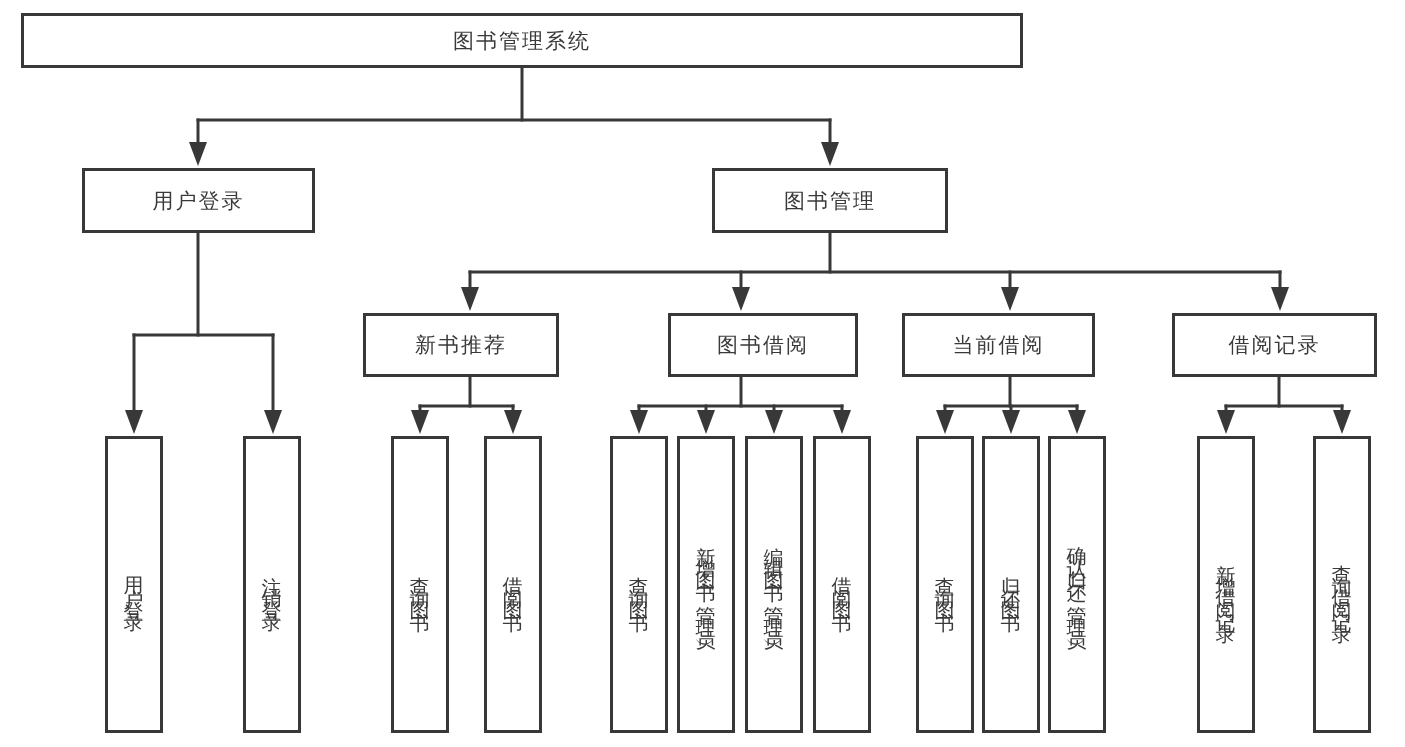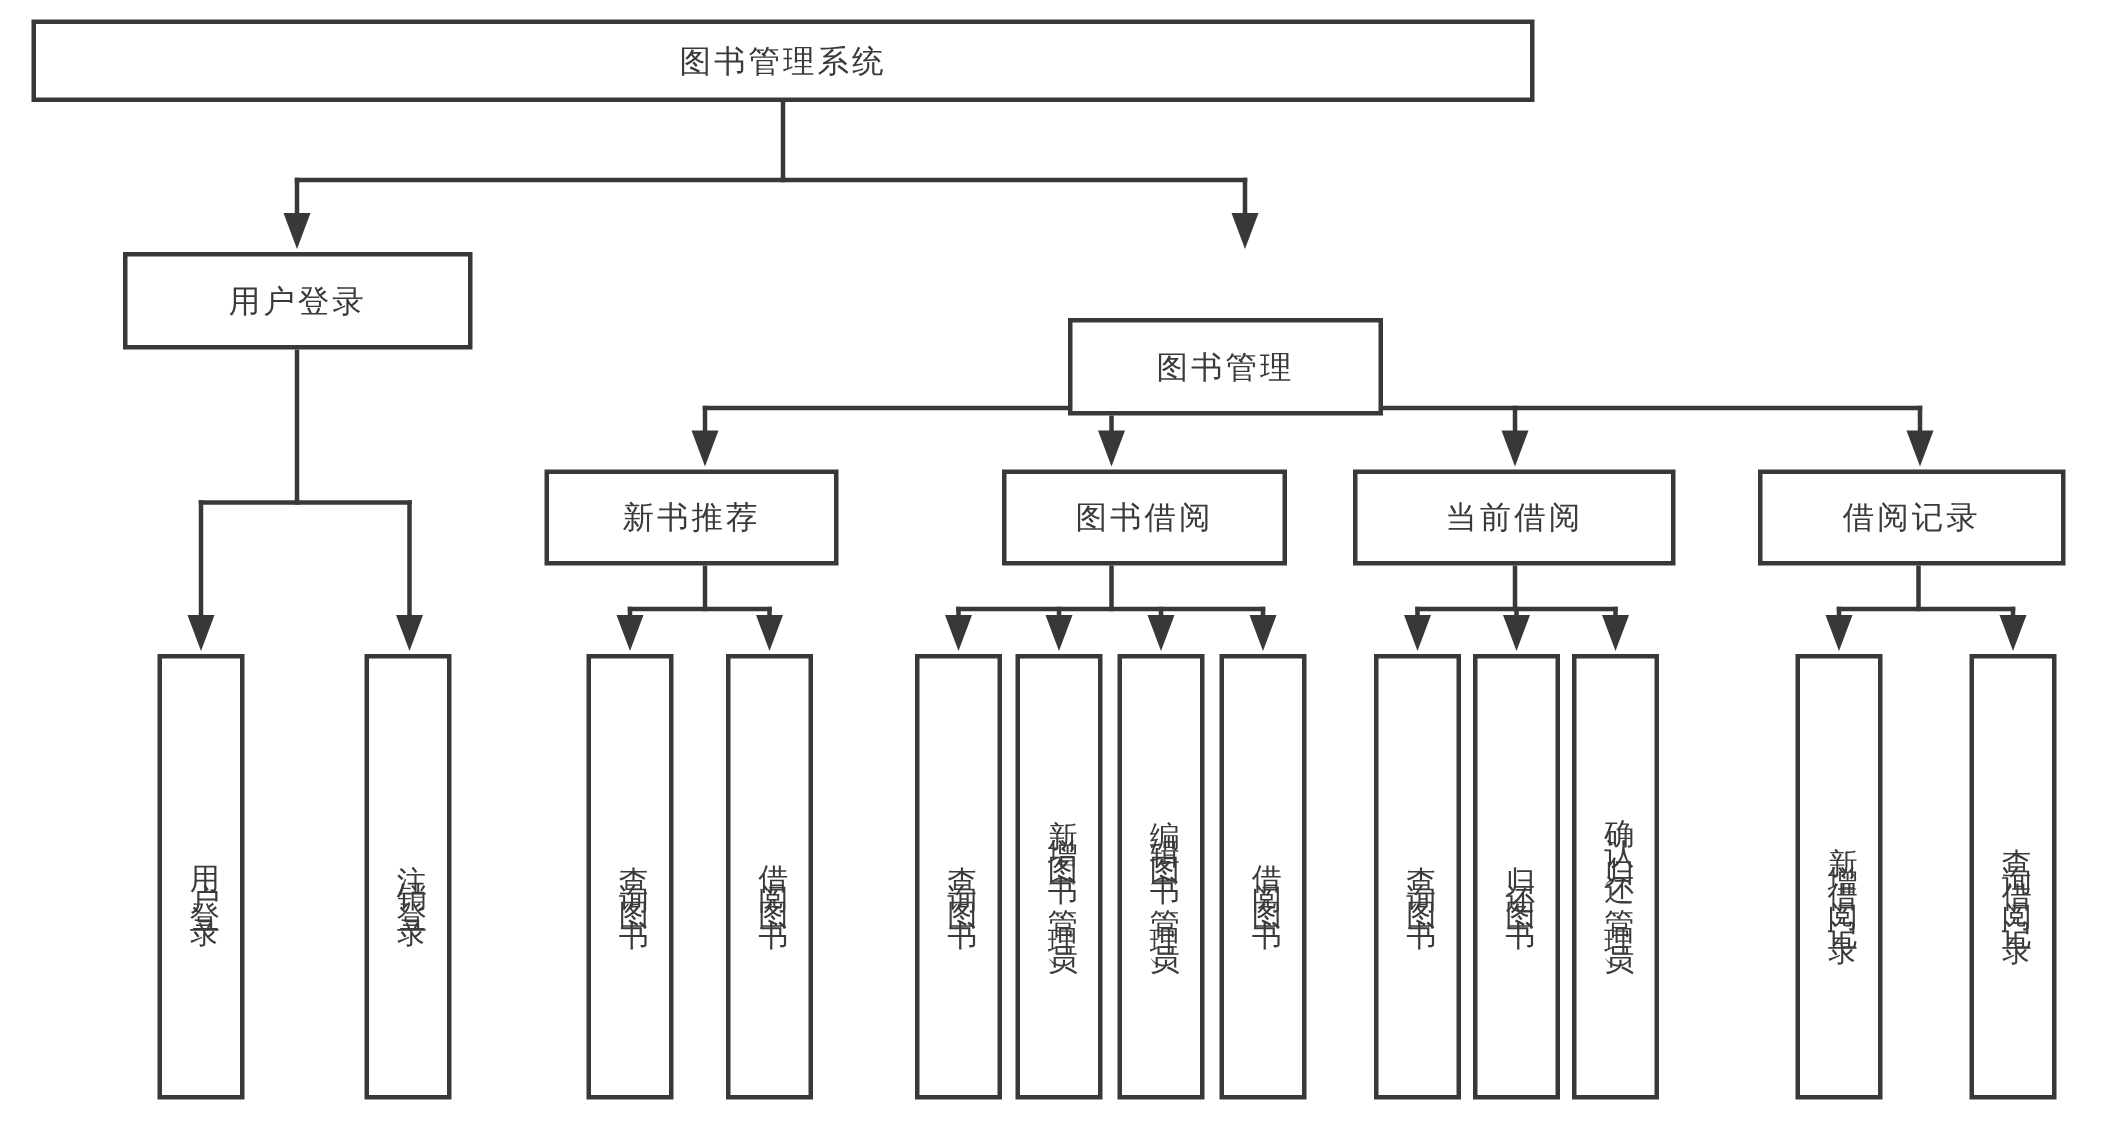"图书管理系统" .canvas { font-family: Liberation Mono, monospace -> Liberation Serif, serif }
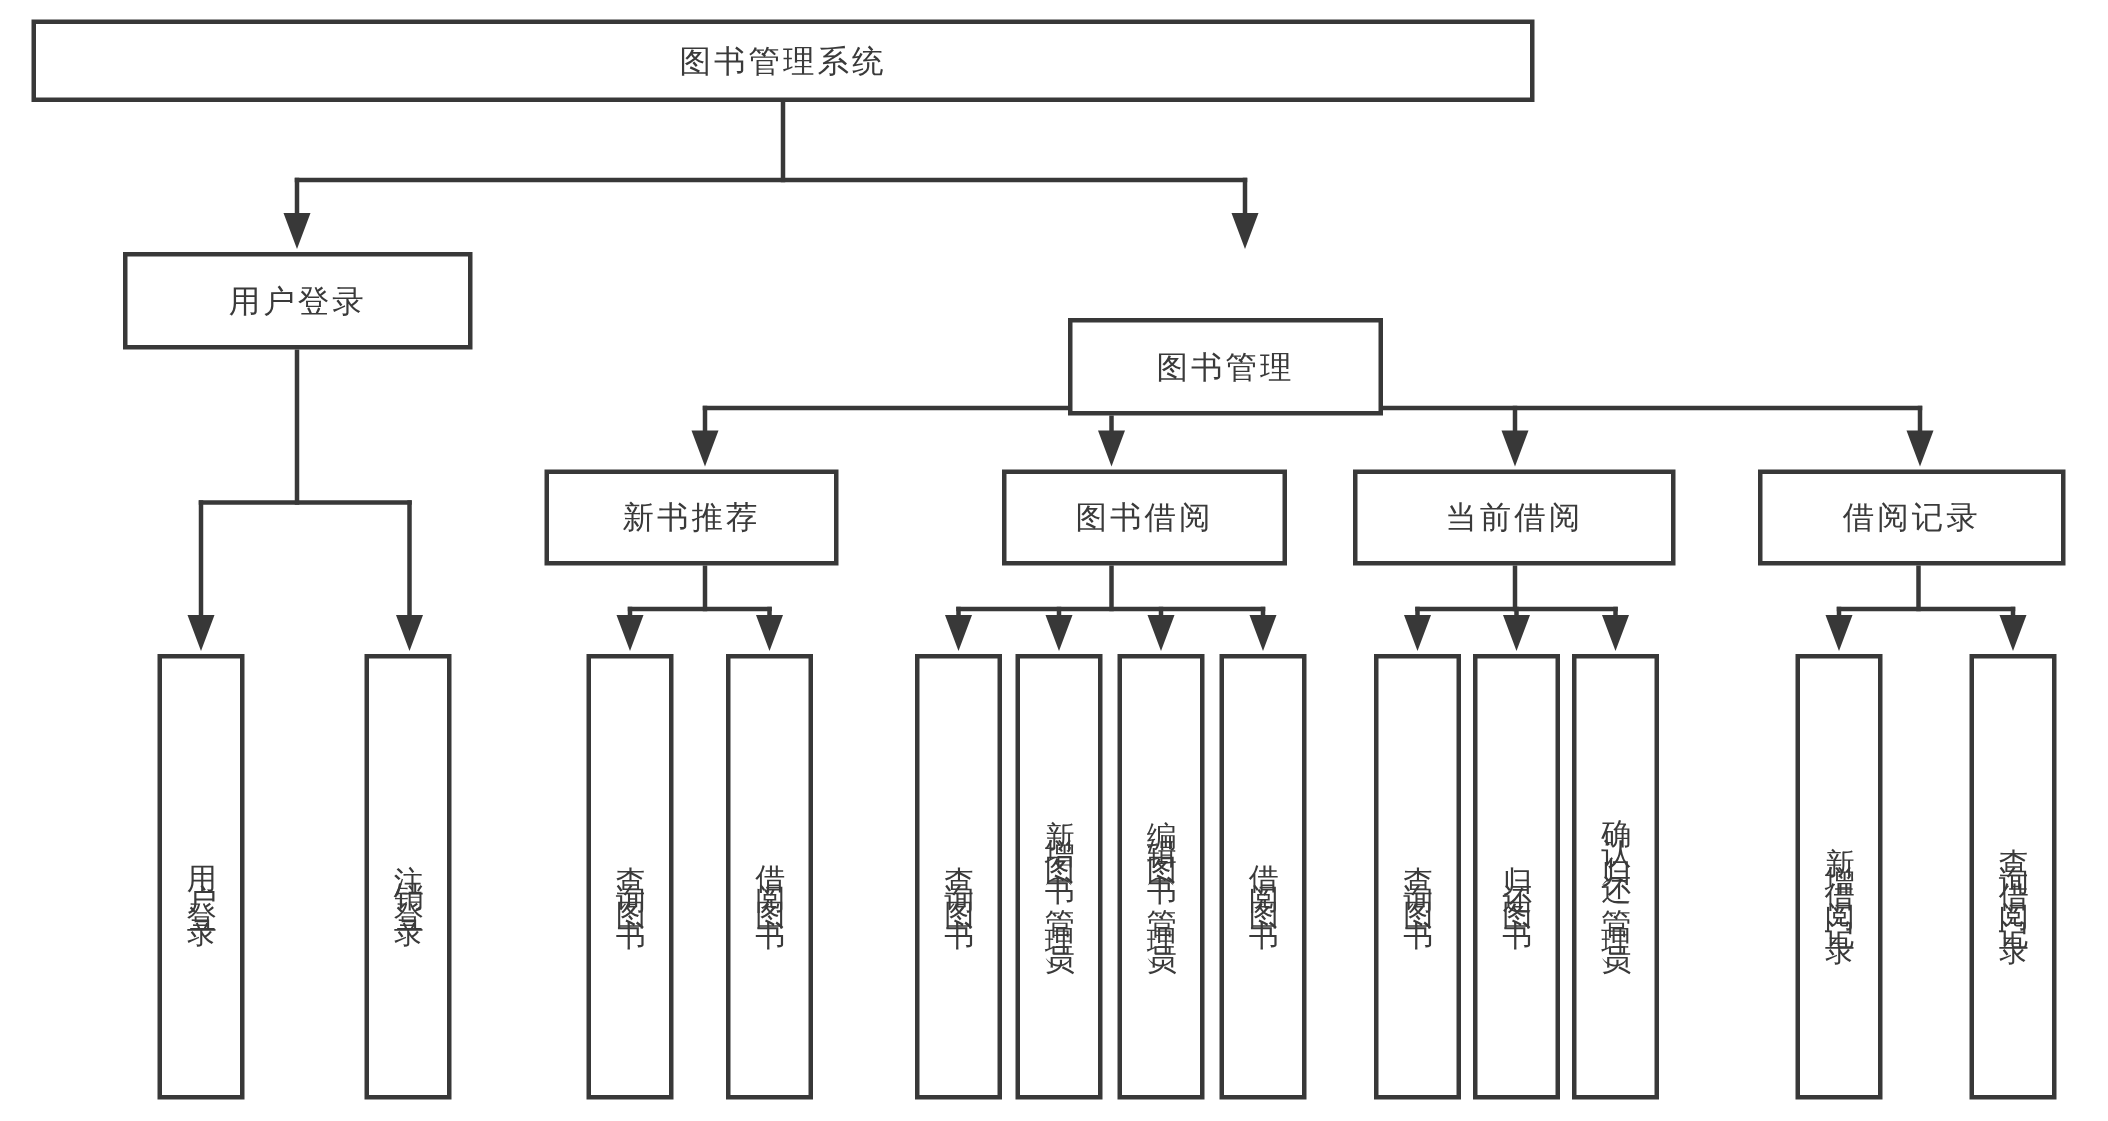"图书管理" .box-l2b { margin-top: 44px -> none; width: 210px -> 236px }
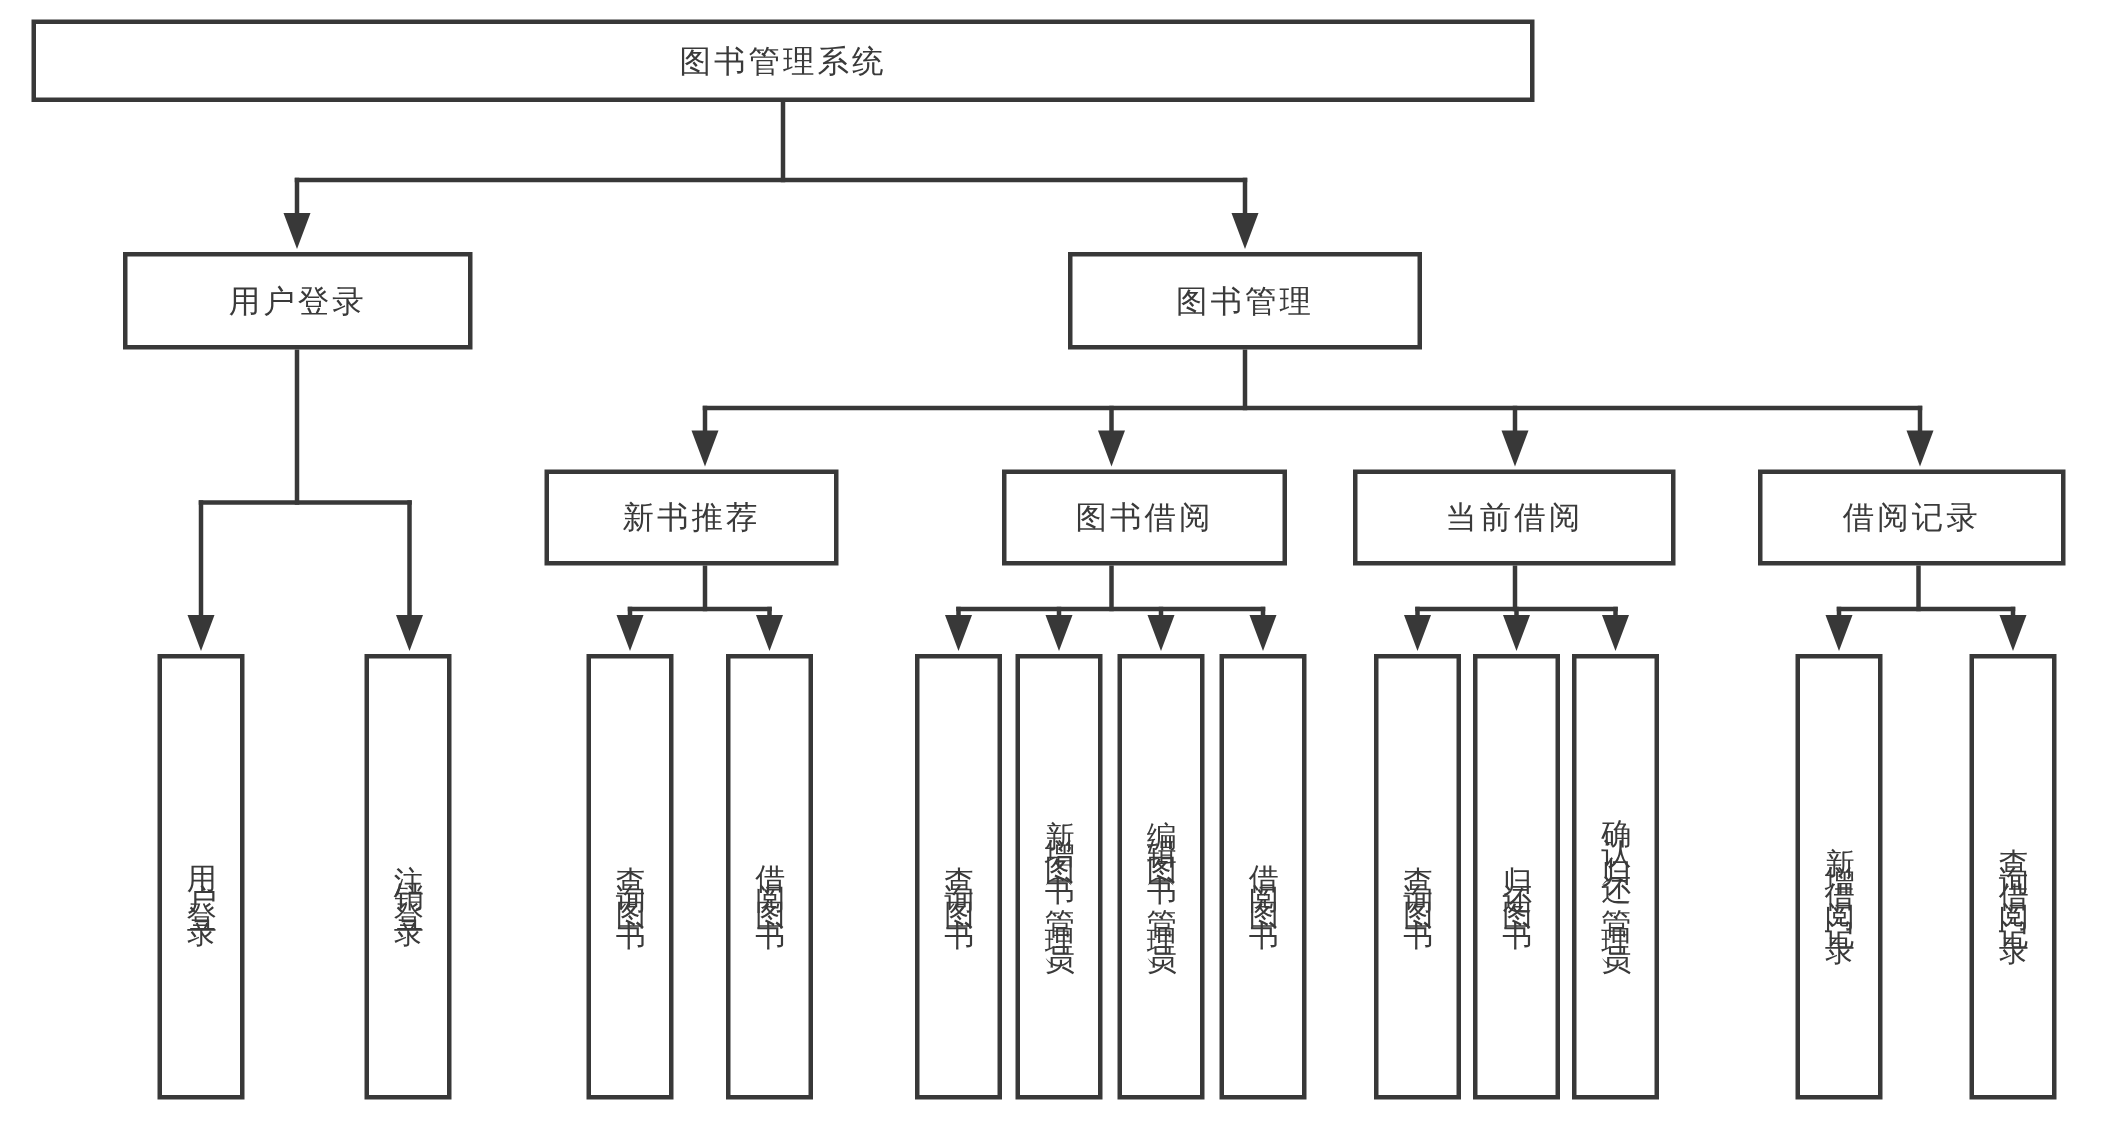"当前借阅" .box-g2 { width: 215px -> 193px }
